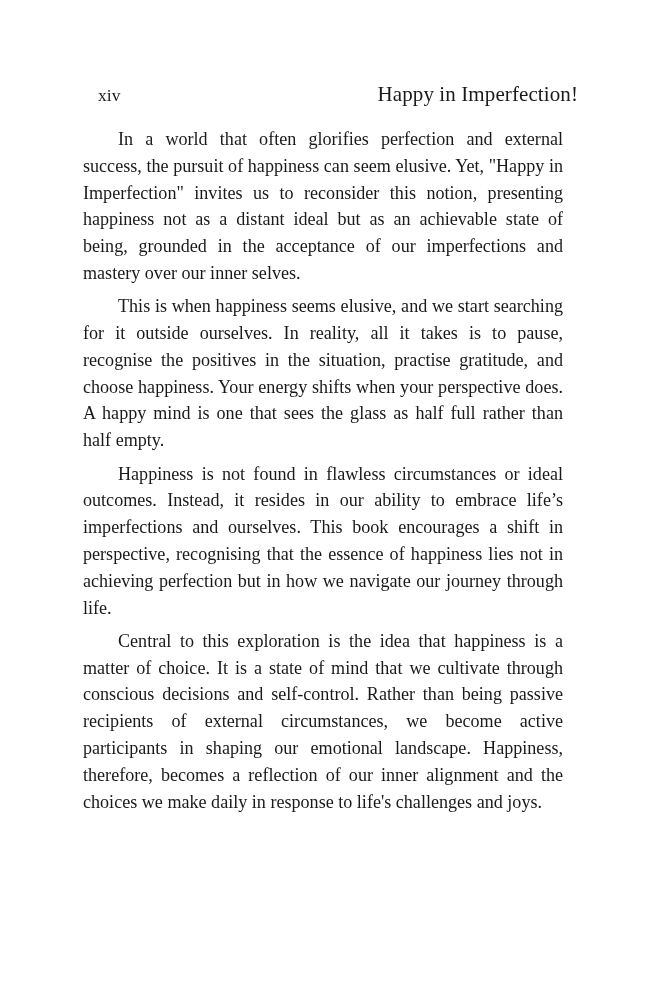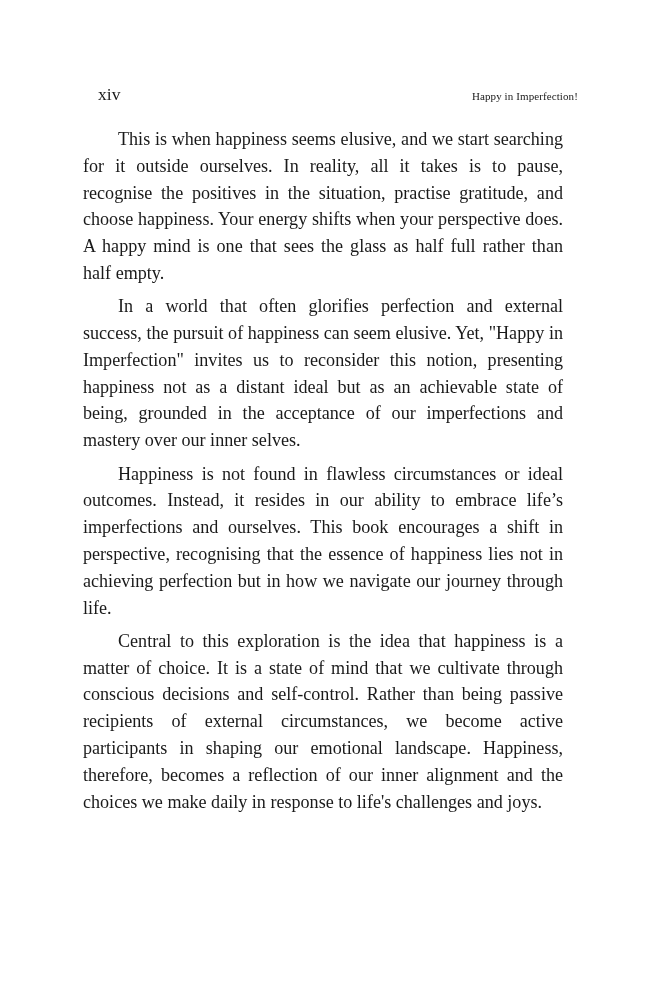"Happy in Imperfection!" .head-title { font-size: 11px -> 21px }
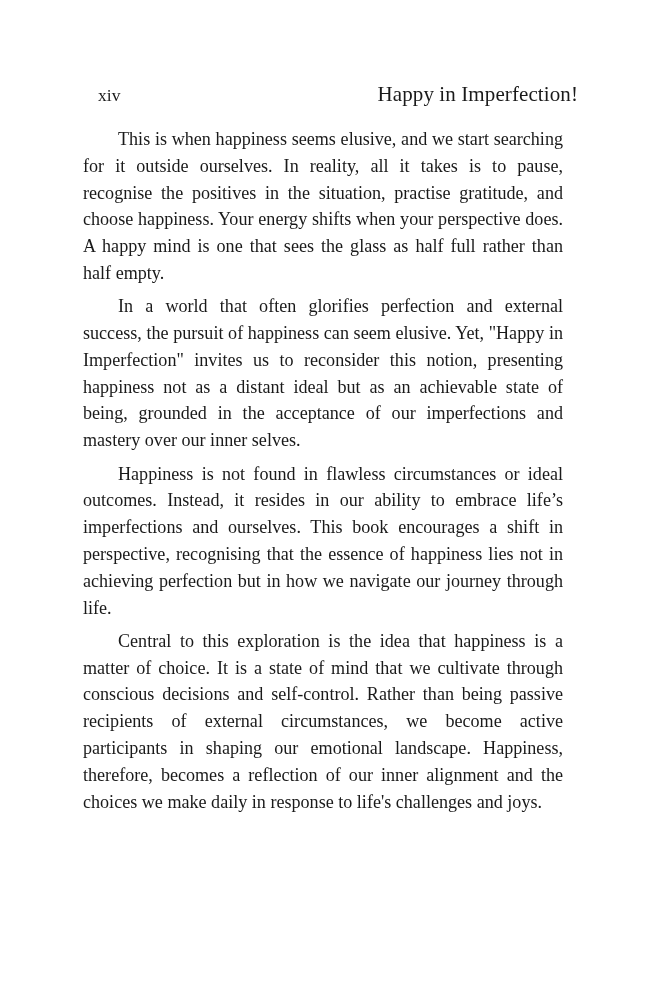"This is when happiness seems" p.para { order: before "In a world that often" -> after "In a world that often" }
